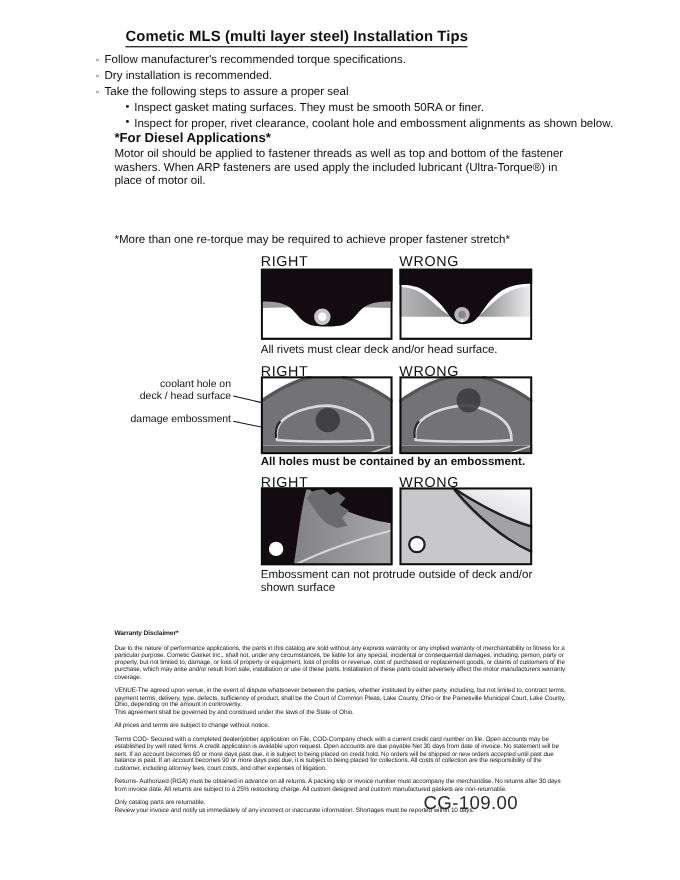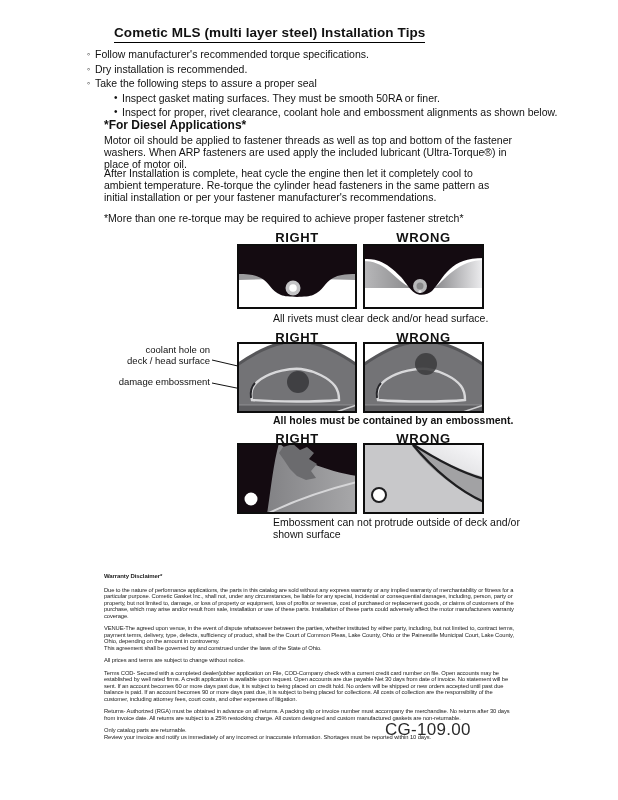"After Installation is complete, heat" div.abs { html: <div>After Installation is complete, heat cycle the engine then let it completely cool to ambient temperature. Re-torque the cylinder head fasteners in the same pattern as initial installation or per your fastener manufacturer's recommendations.</div> -> none }
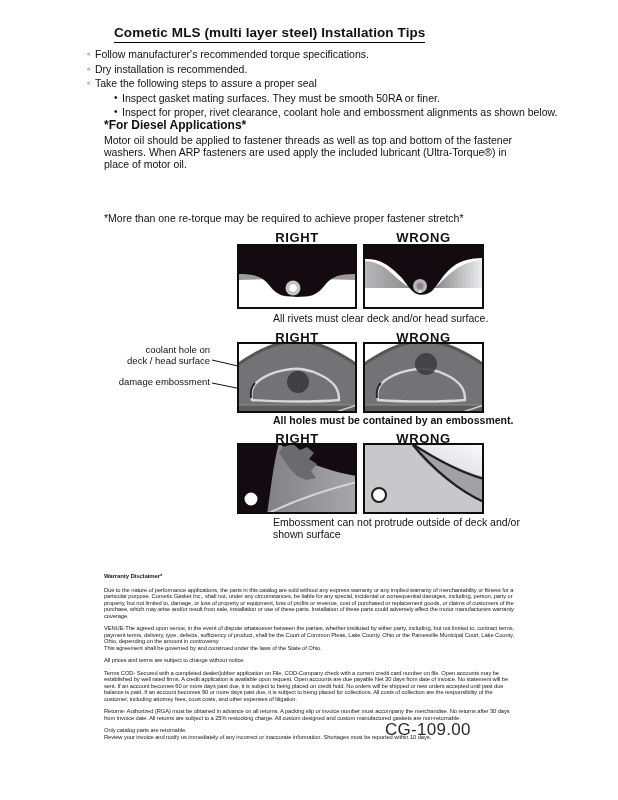"RIGHT" .rw-label { font-weight: 700 -> 400; text-align: center -> left }
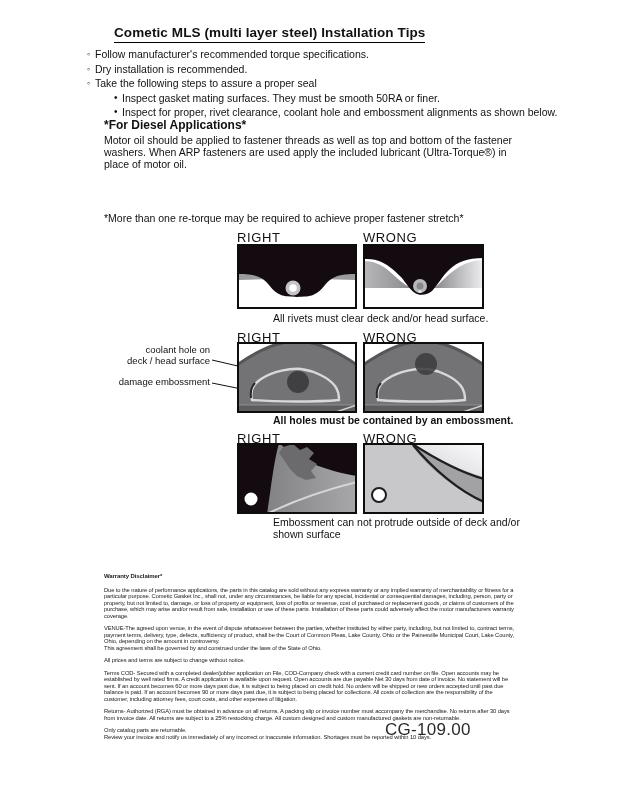"All rivets must clear deck" .caption { margin-left: 36px -> none }
